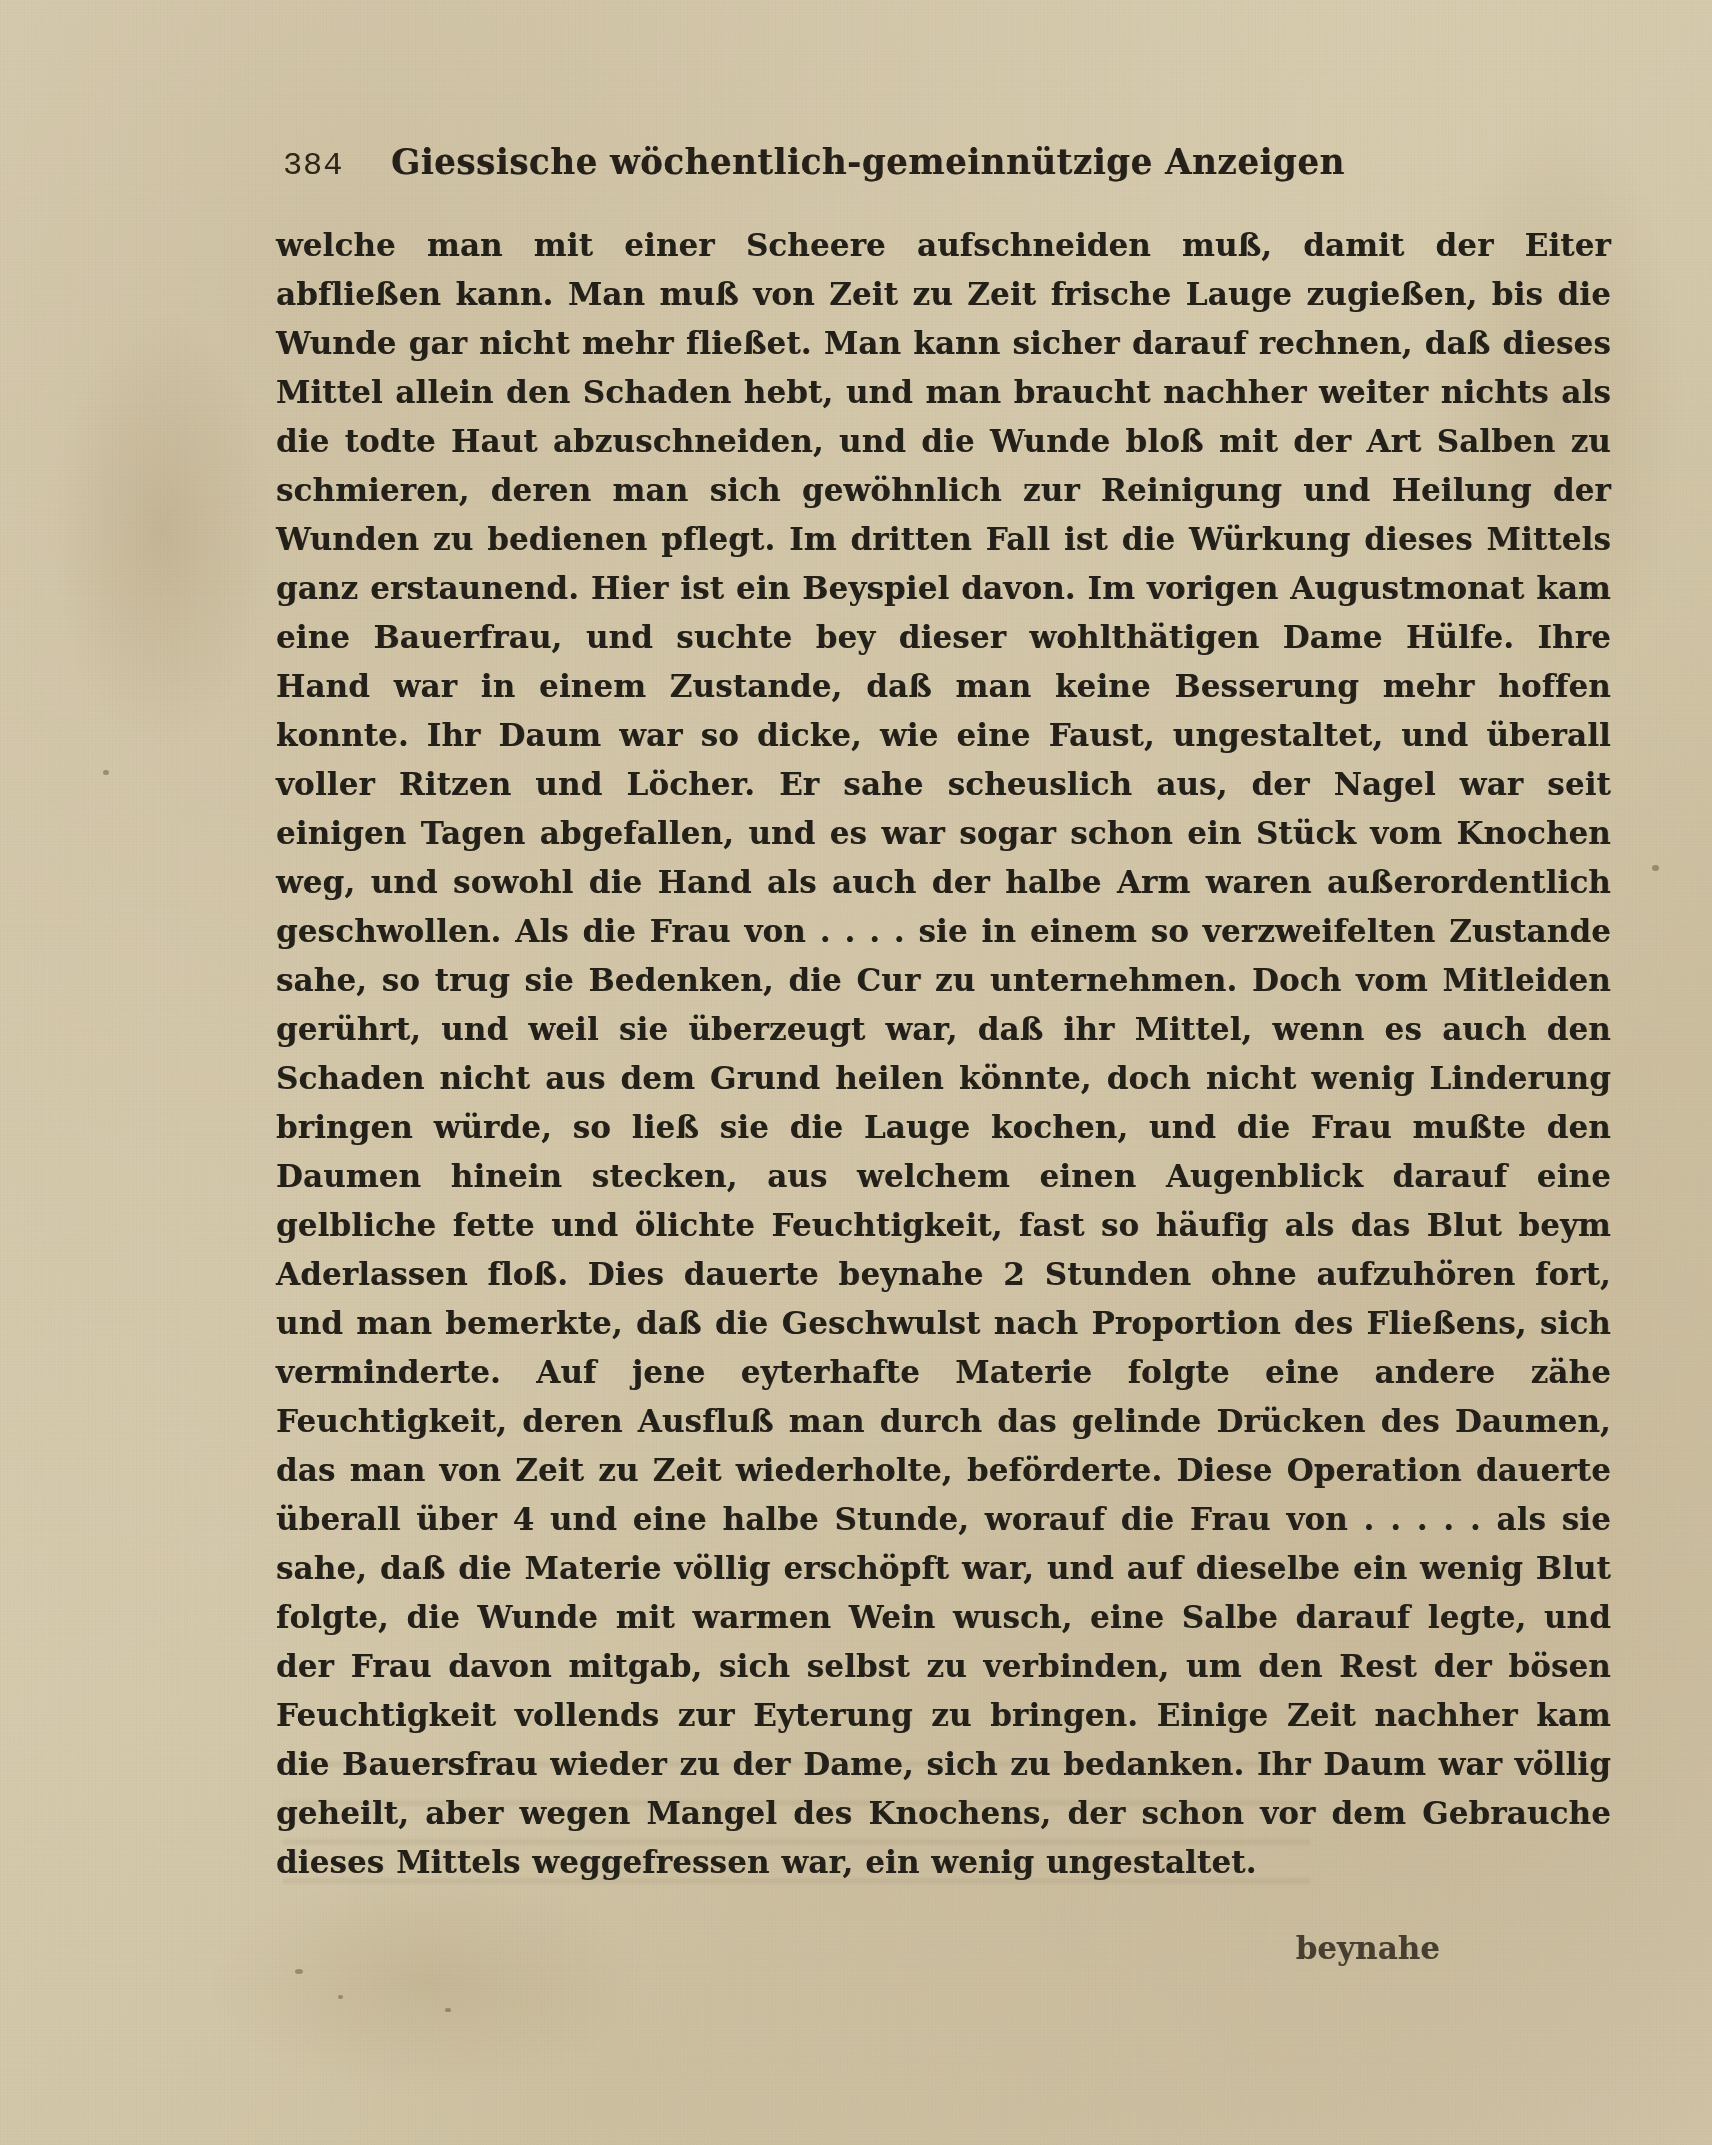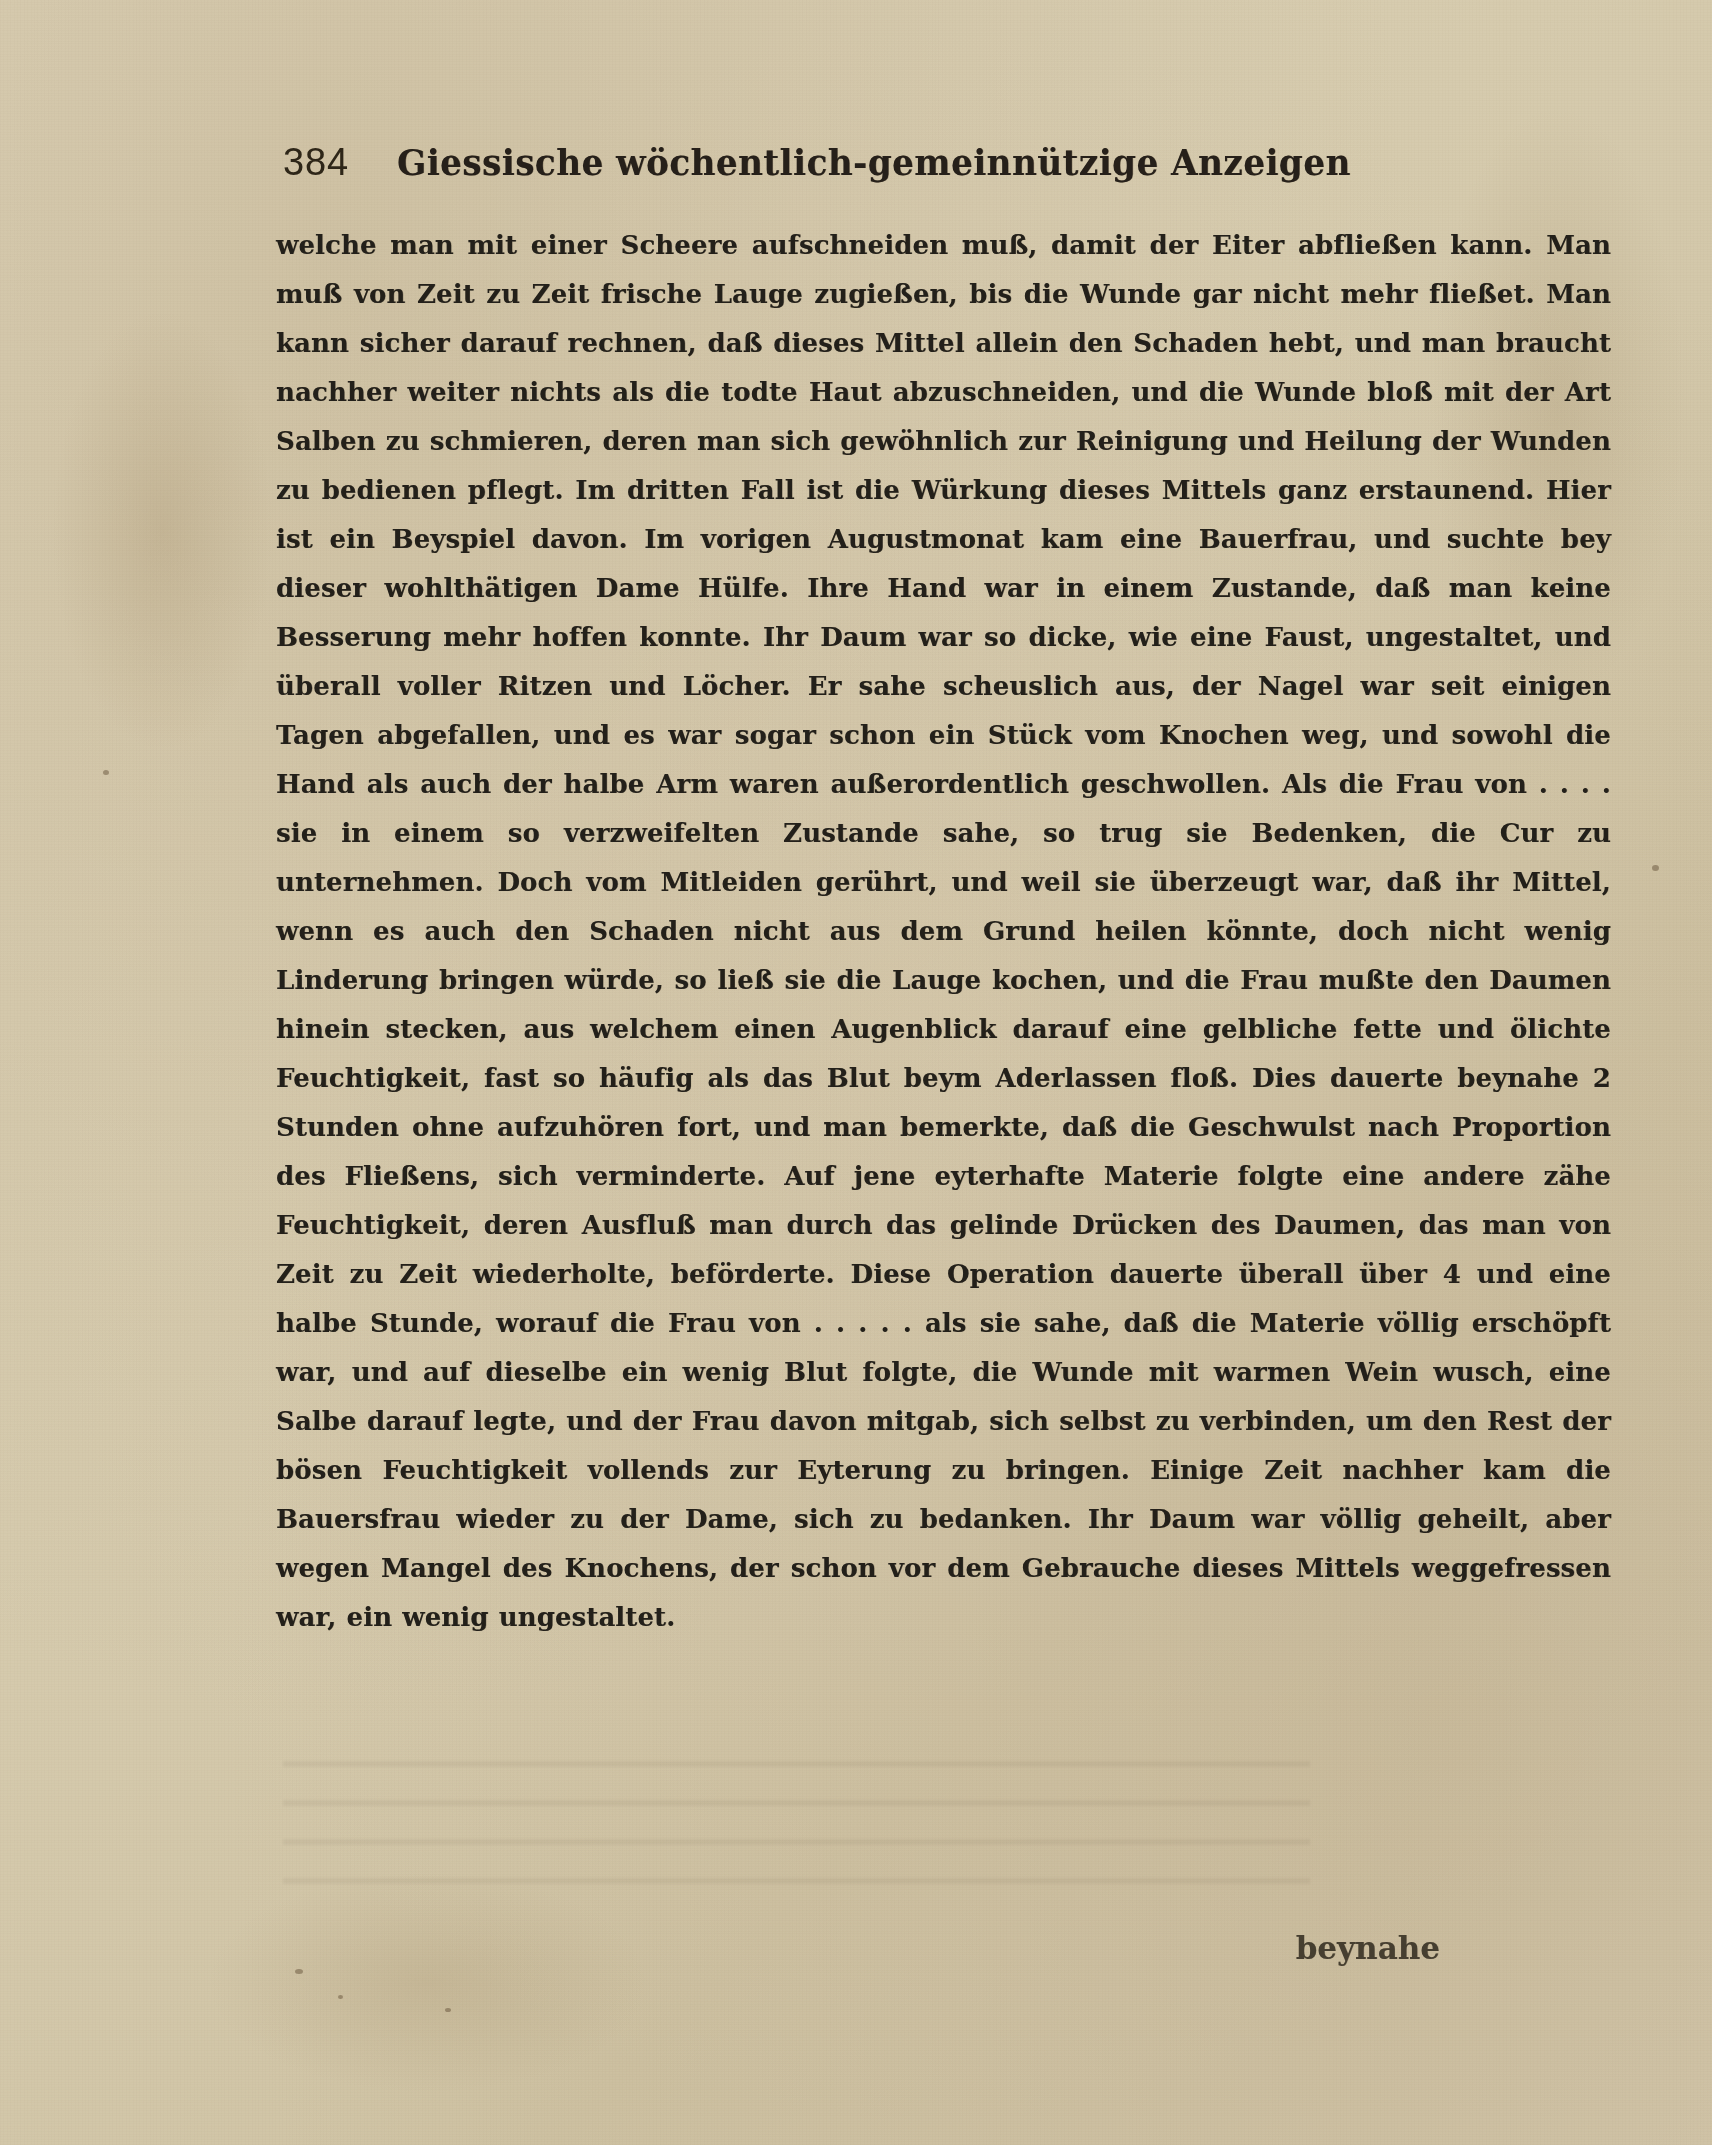"384" .folio { font-family: Liberation Sans, sans-serif -> Liberation Mono, monospace; font-size: 38px -> 32px }
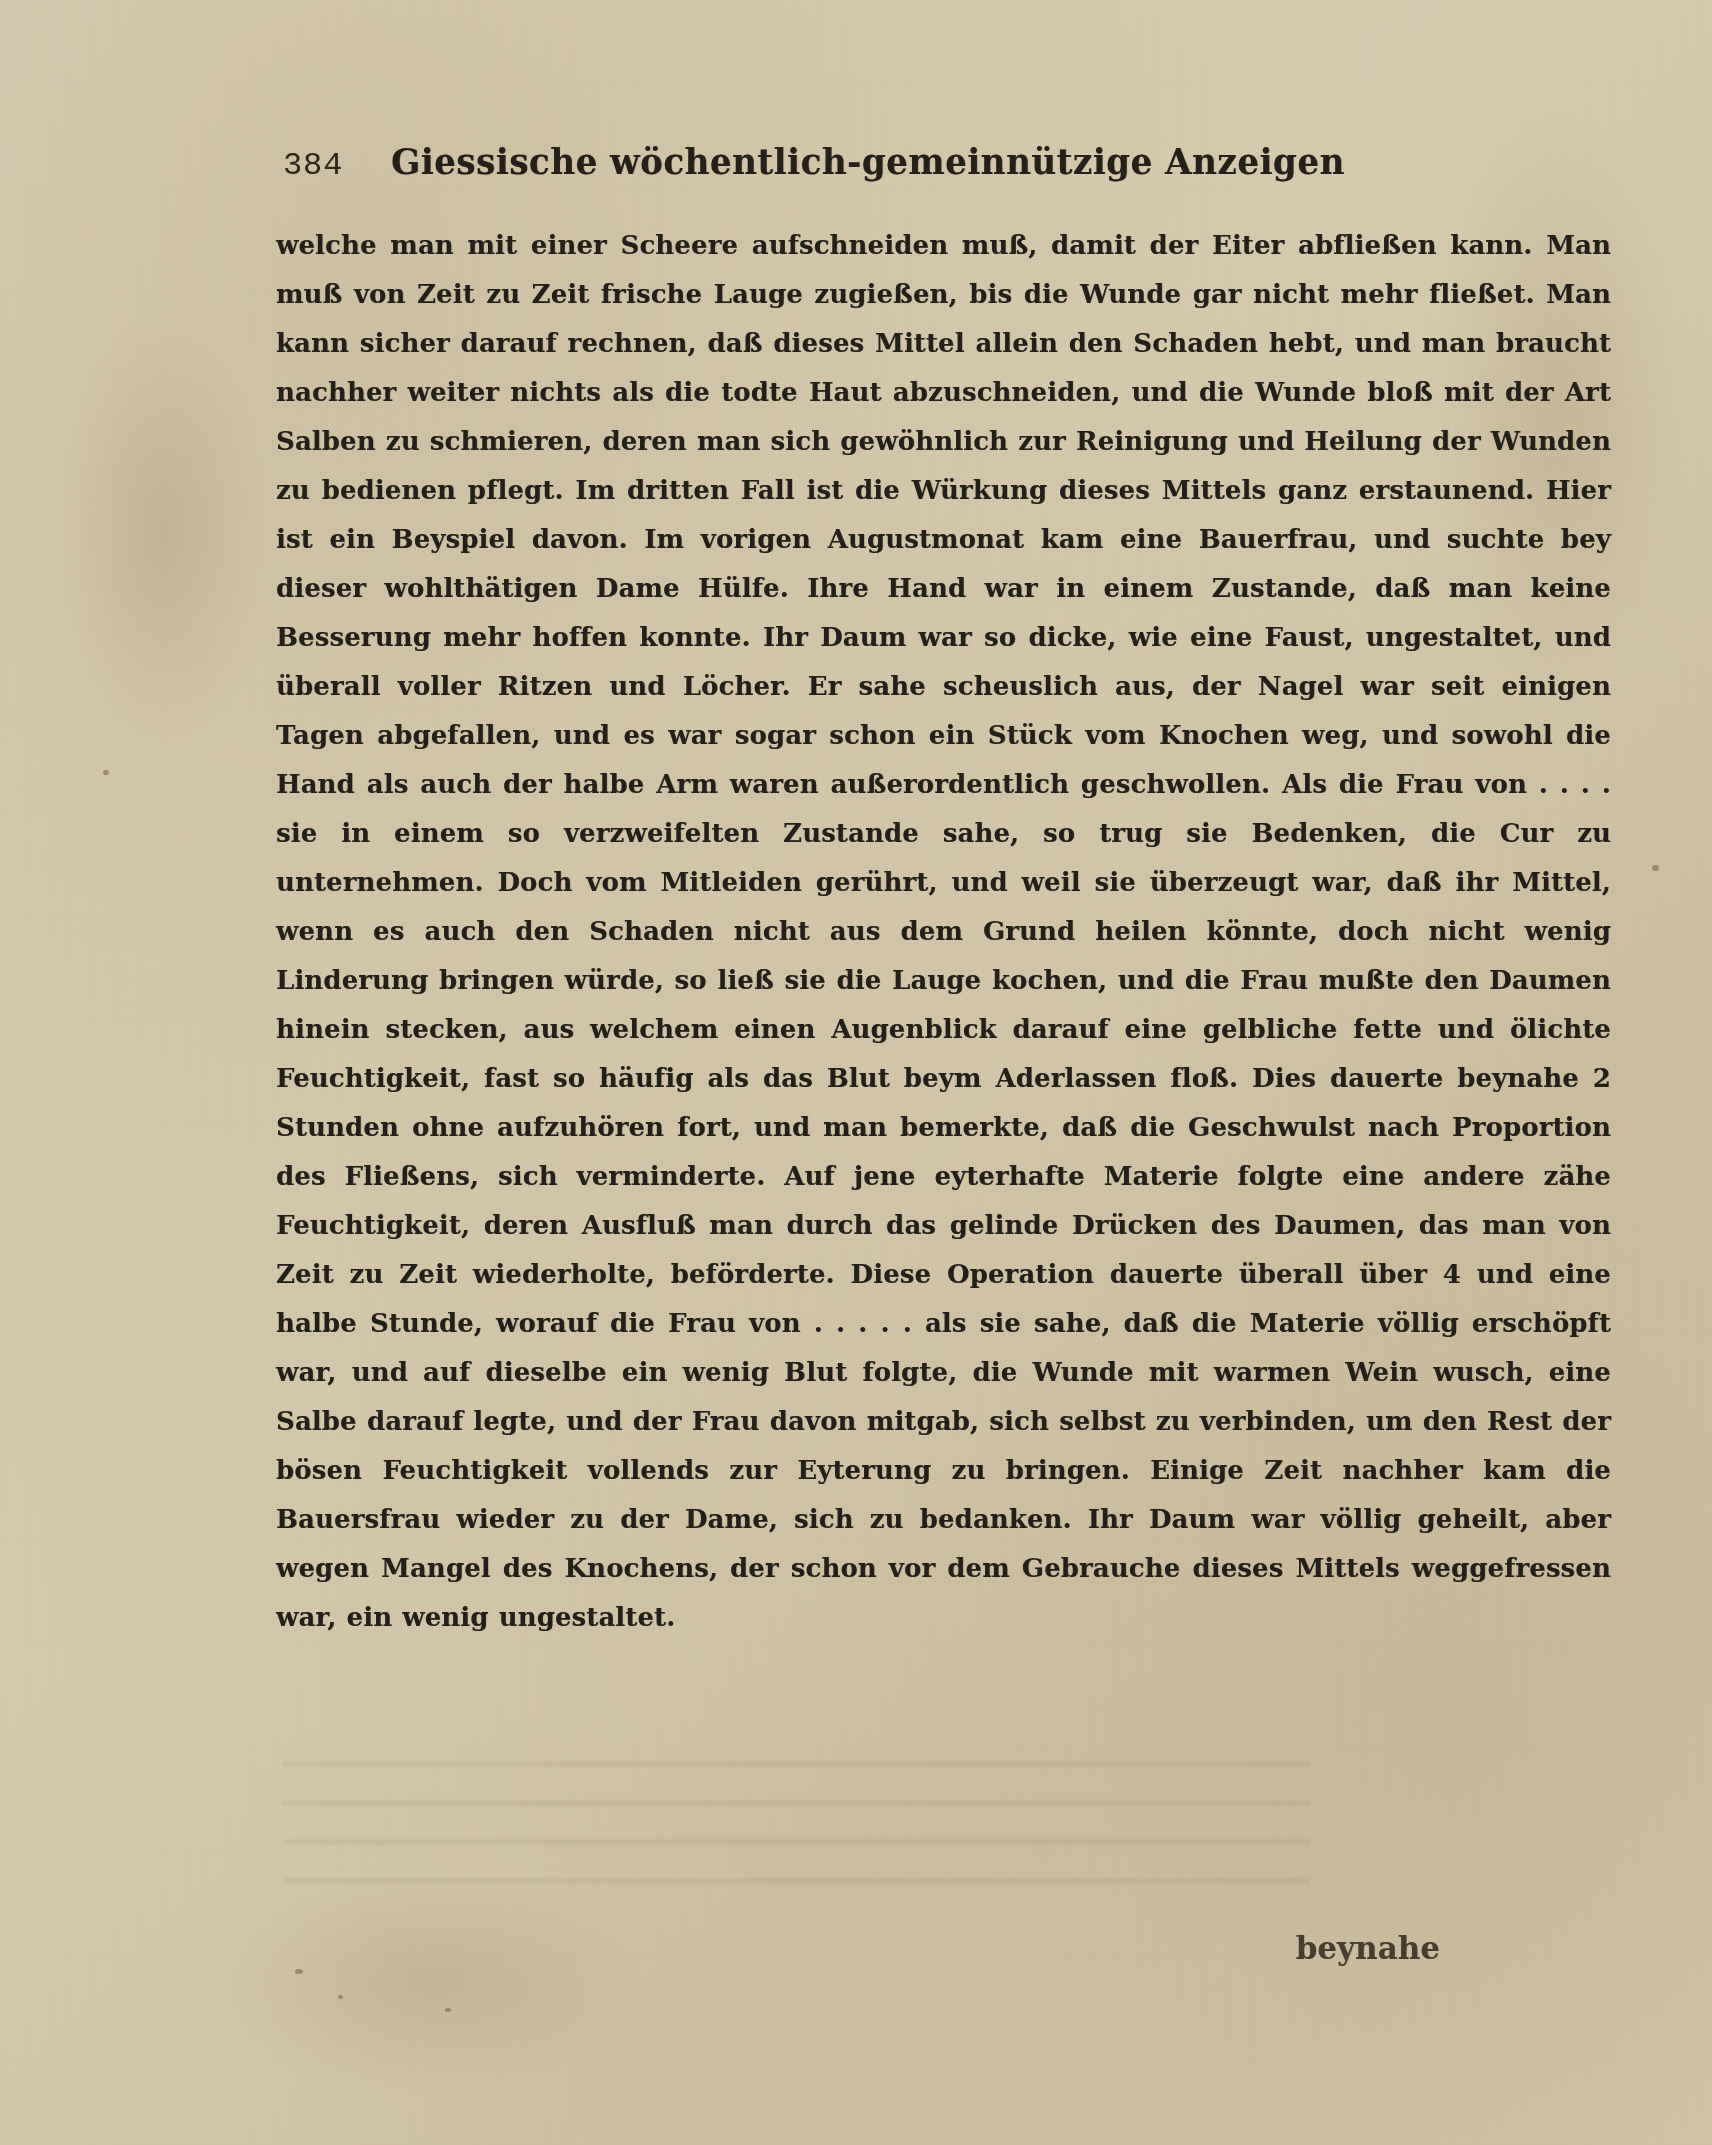"welche man mit einer Scheere" .body-text { font-size: 26px -> 31px }
